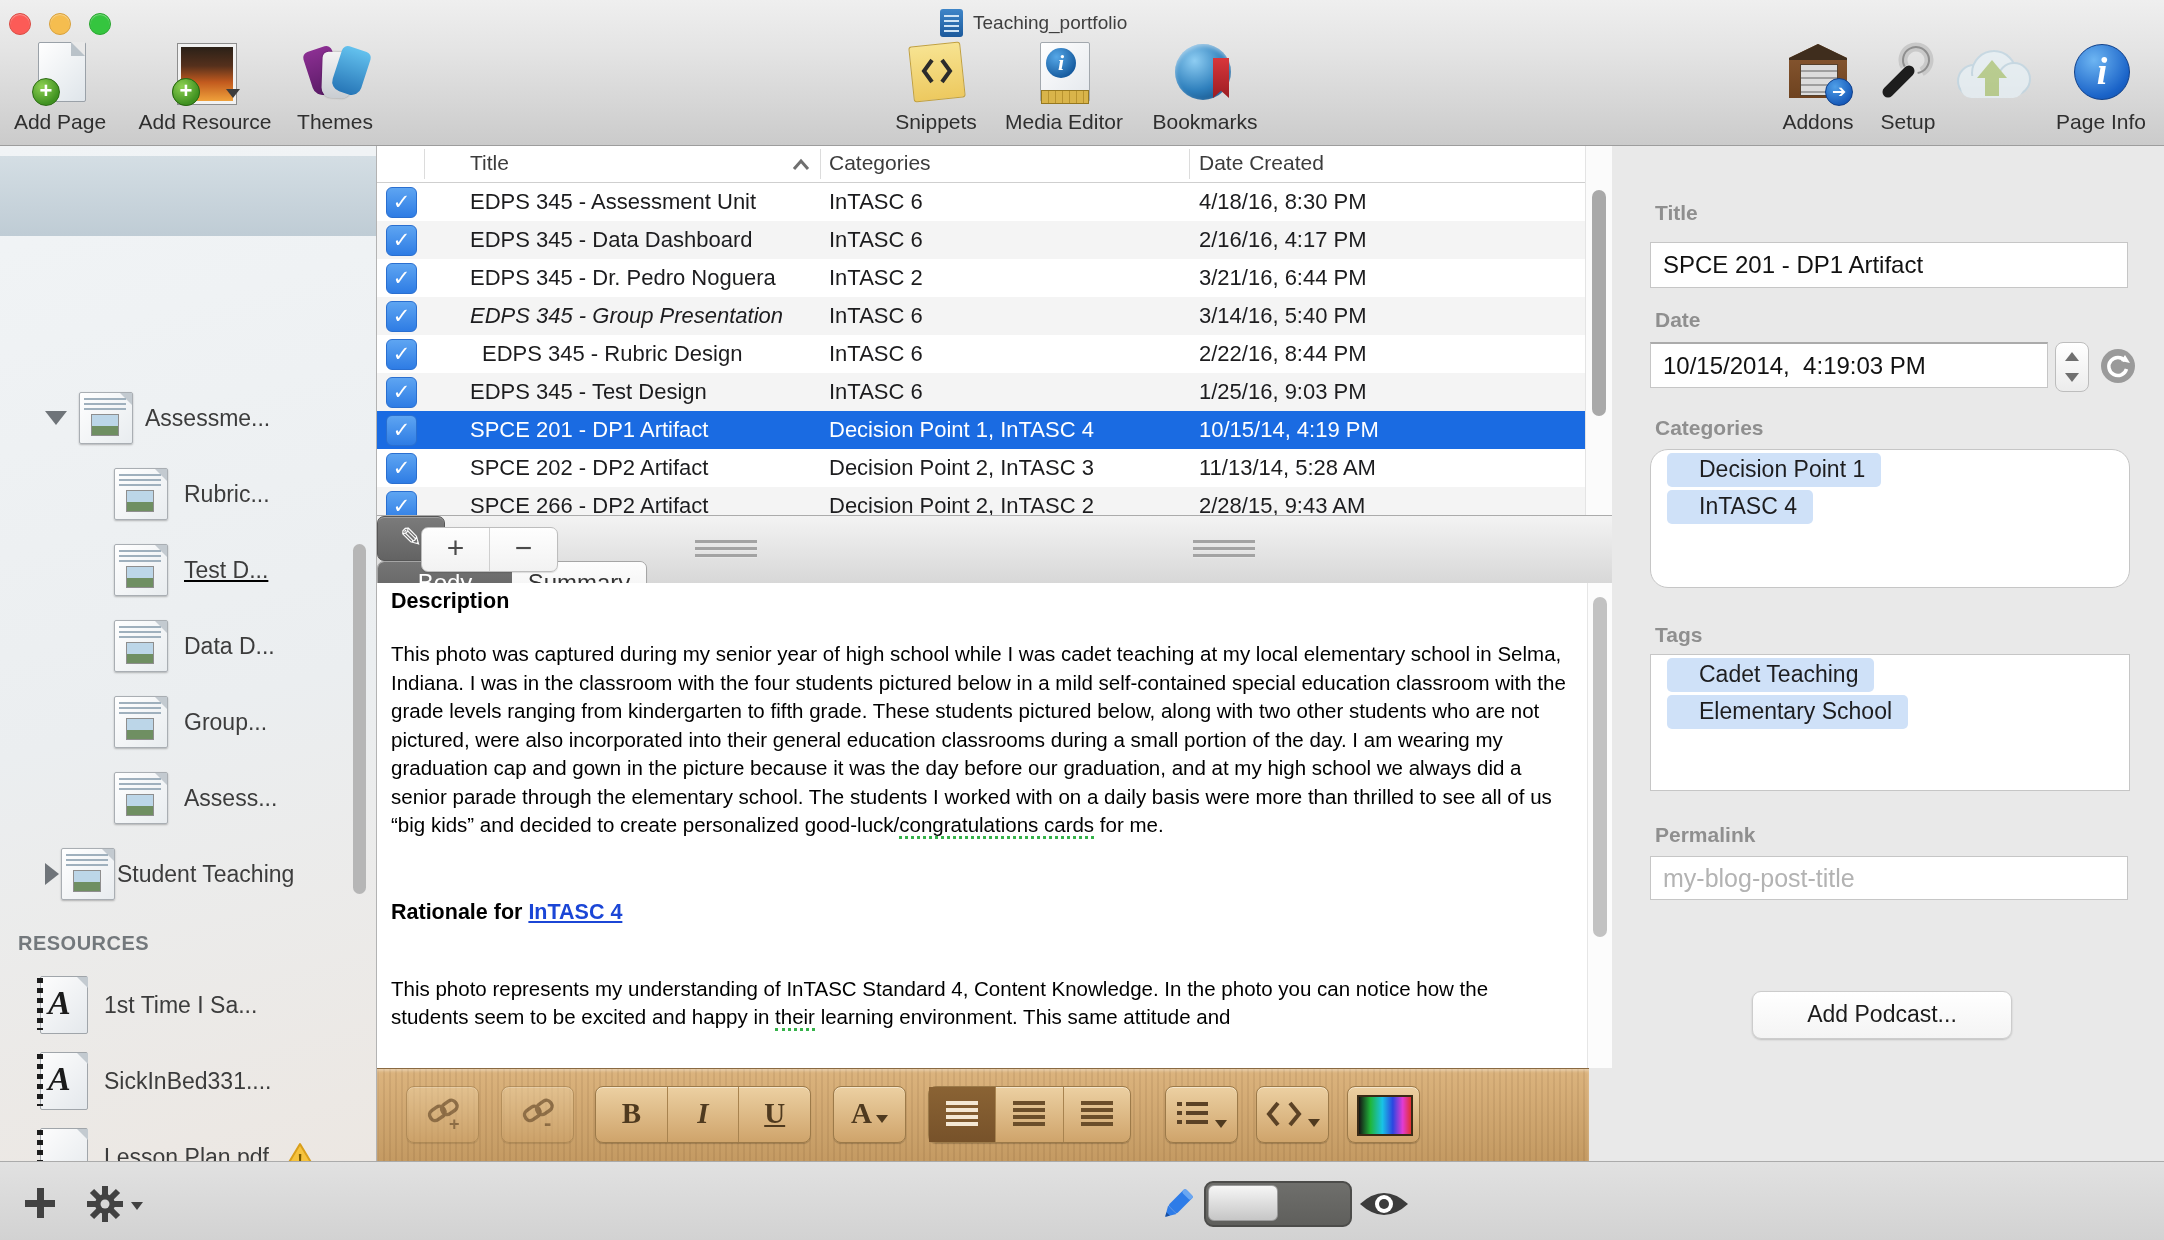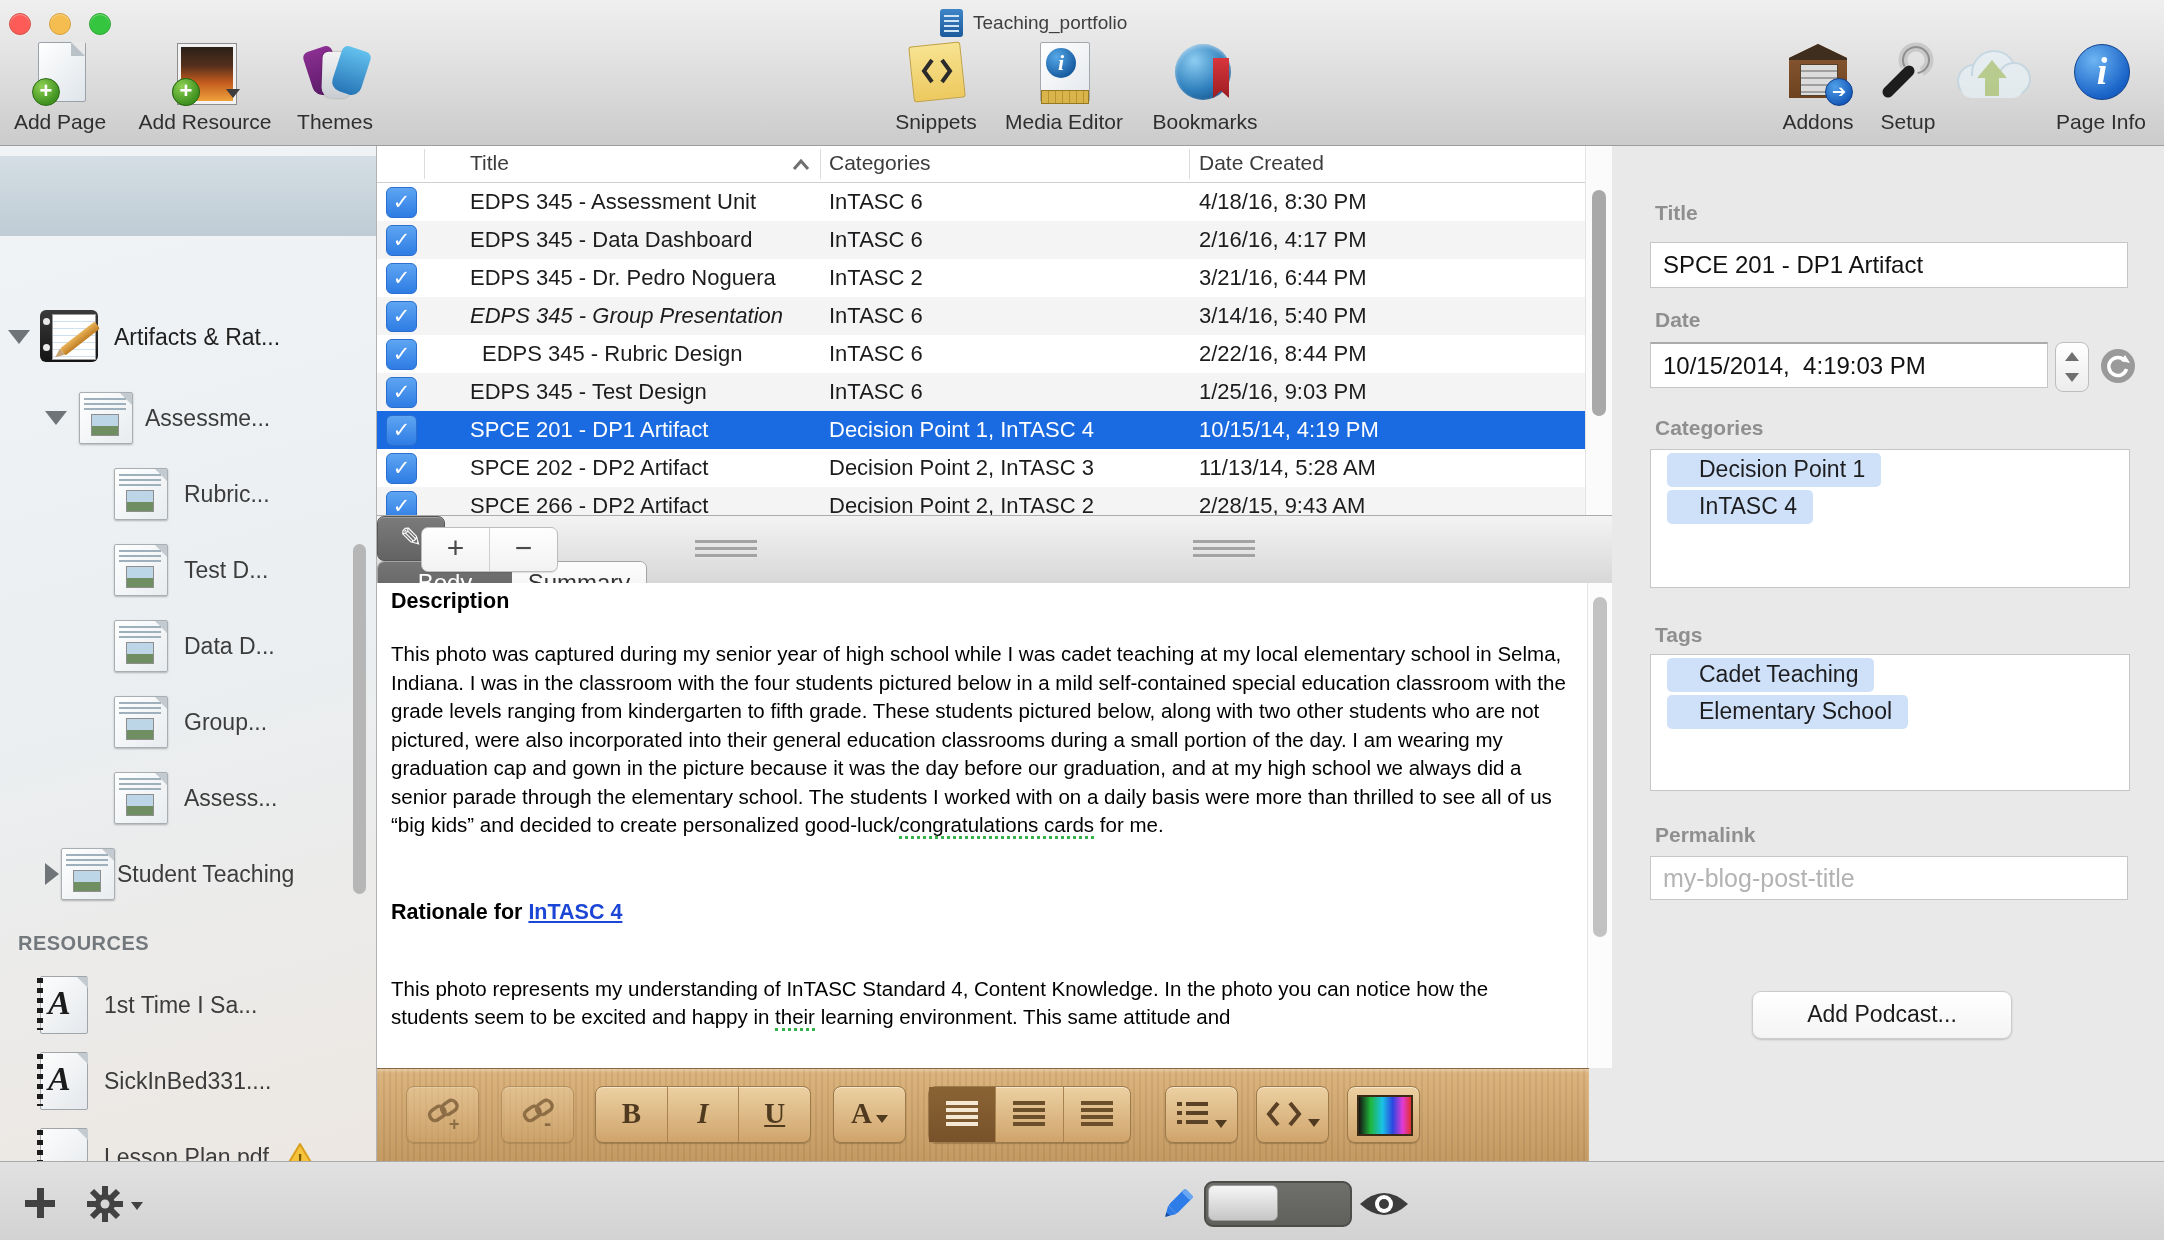"Artifacts & Rat..." div.sb-row { html: <div> <div></div> <div> <div></div> <div></div> <div></div> <div></div> </div> <span>Artifacts &amp; Rat...</span> </div> -> none }
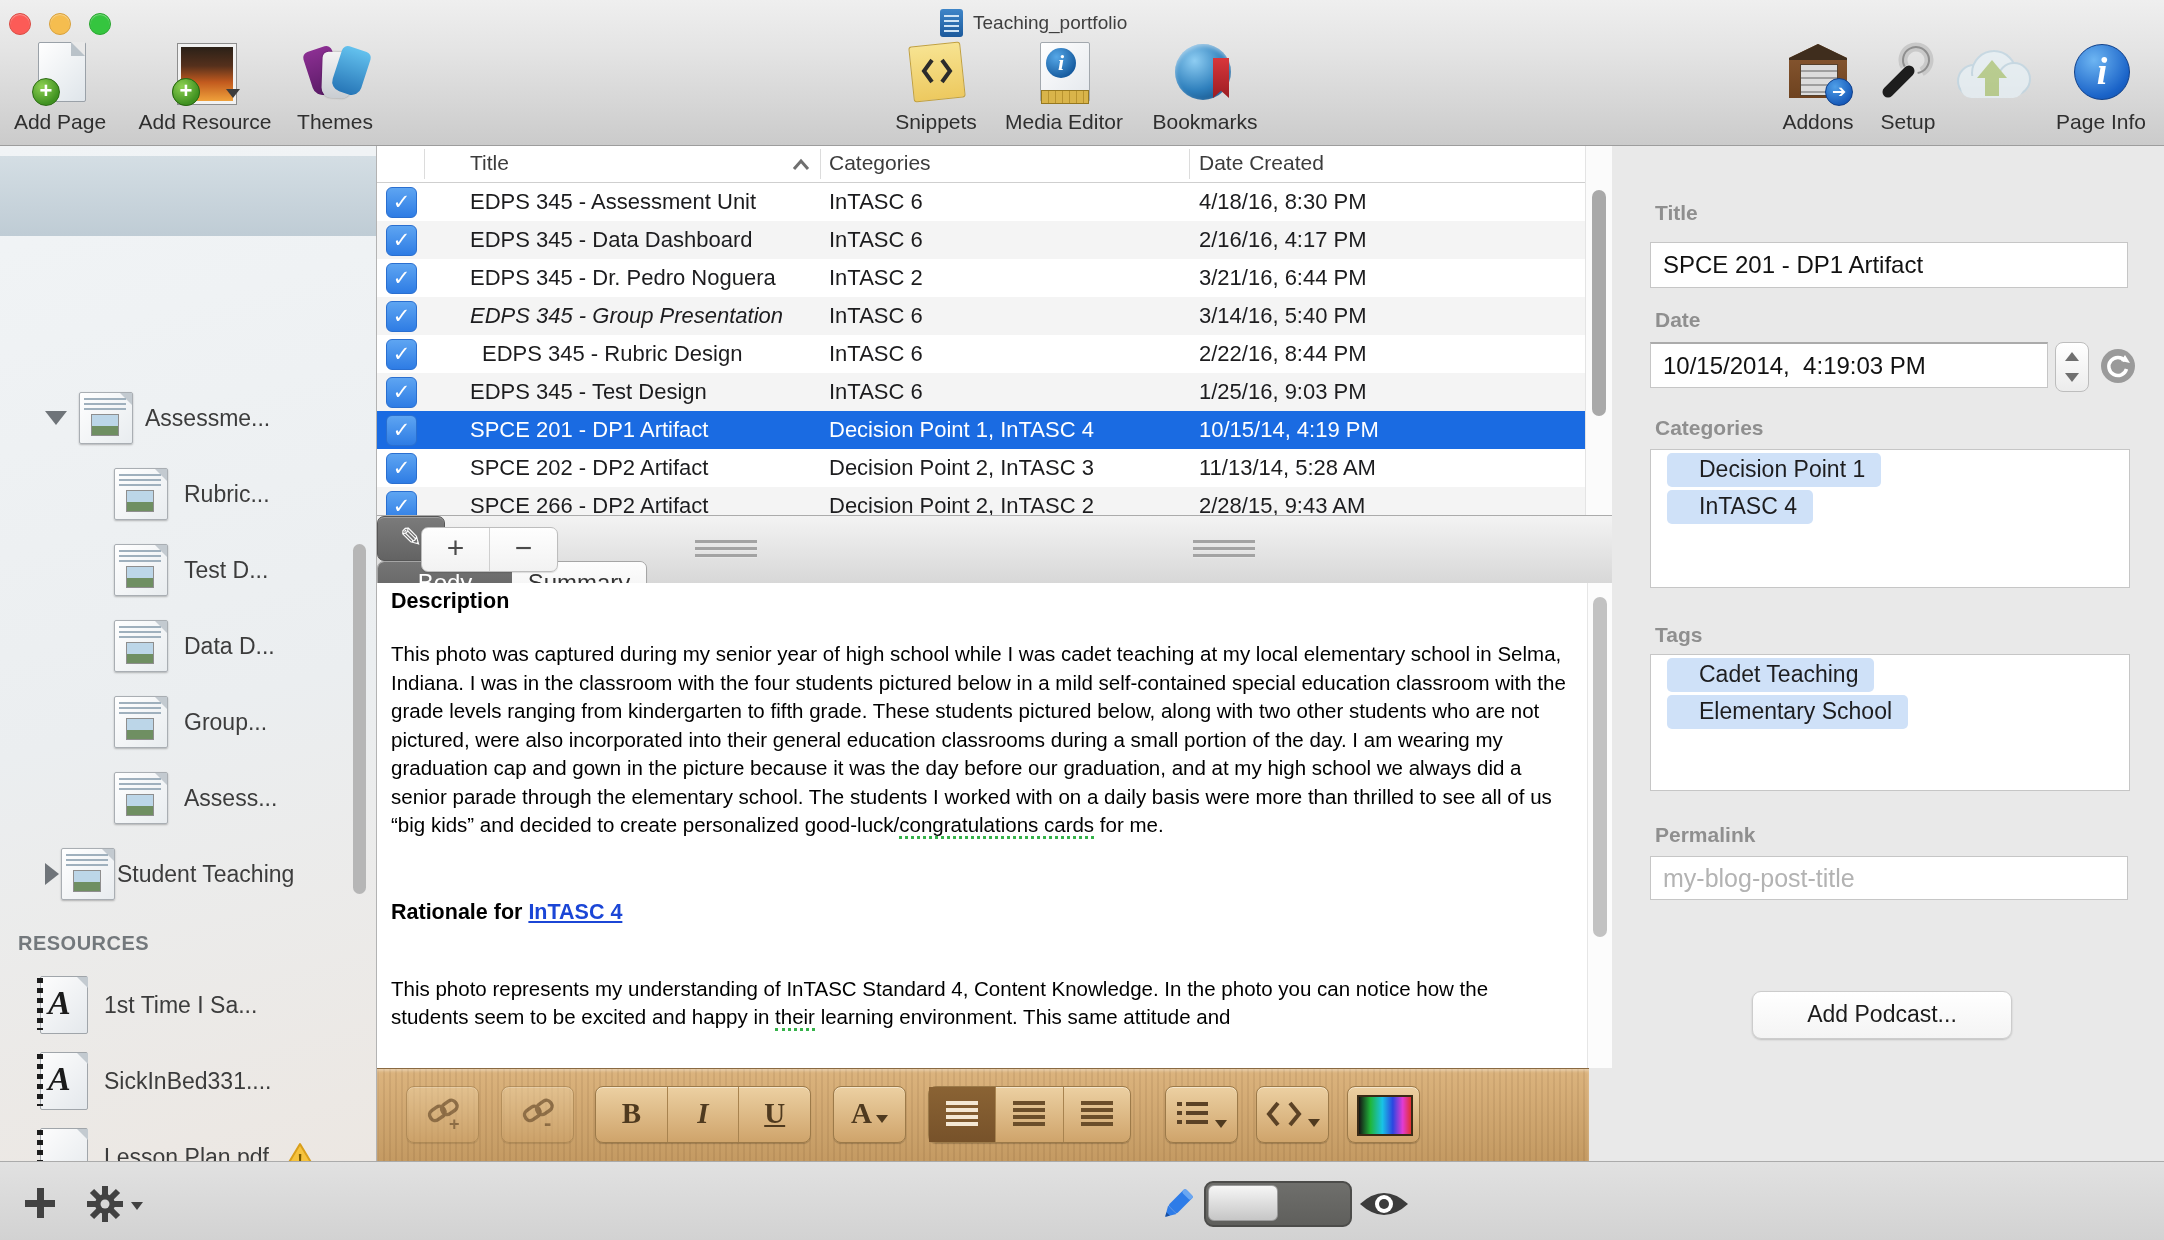"Decision Point 1" div.insp-box { border-radius: none -> 18px }
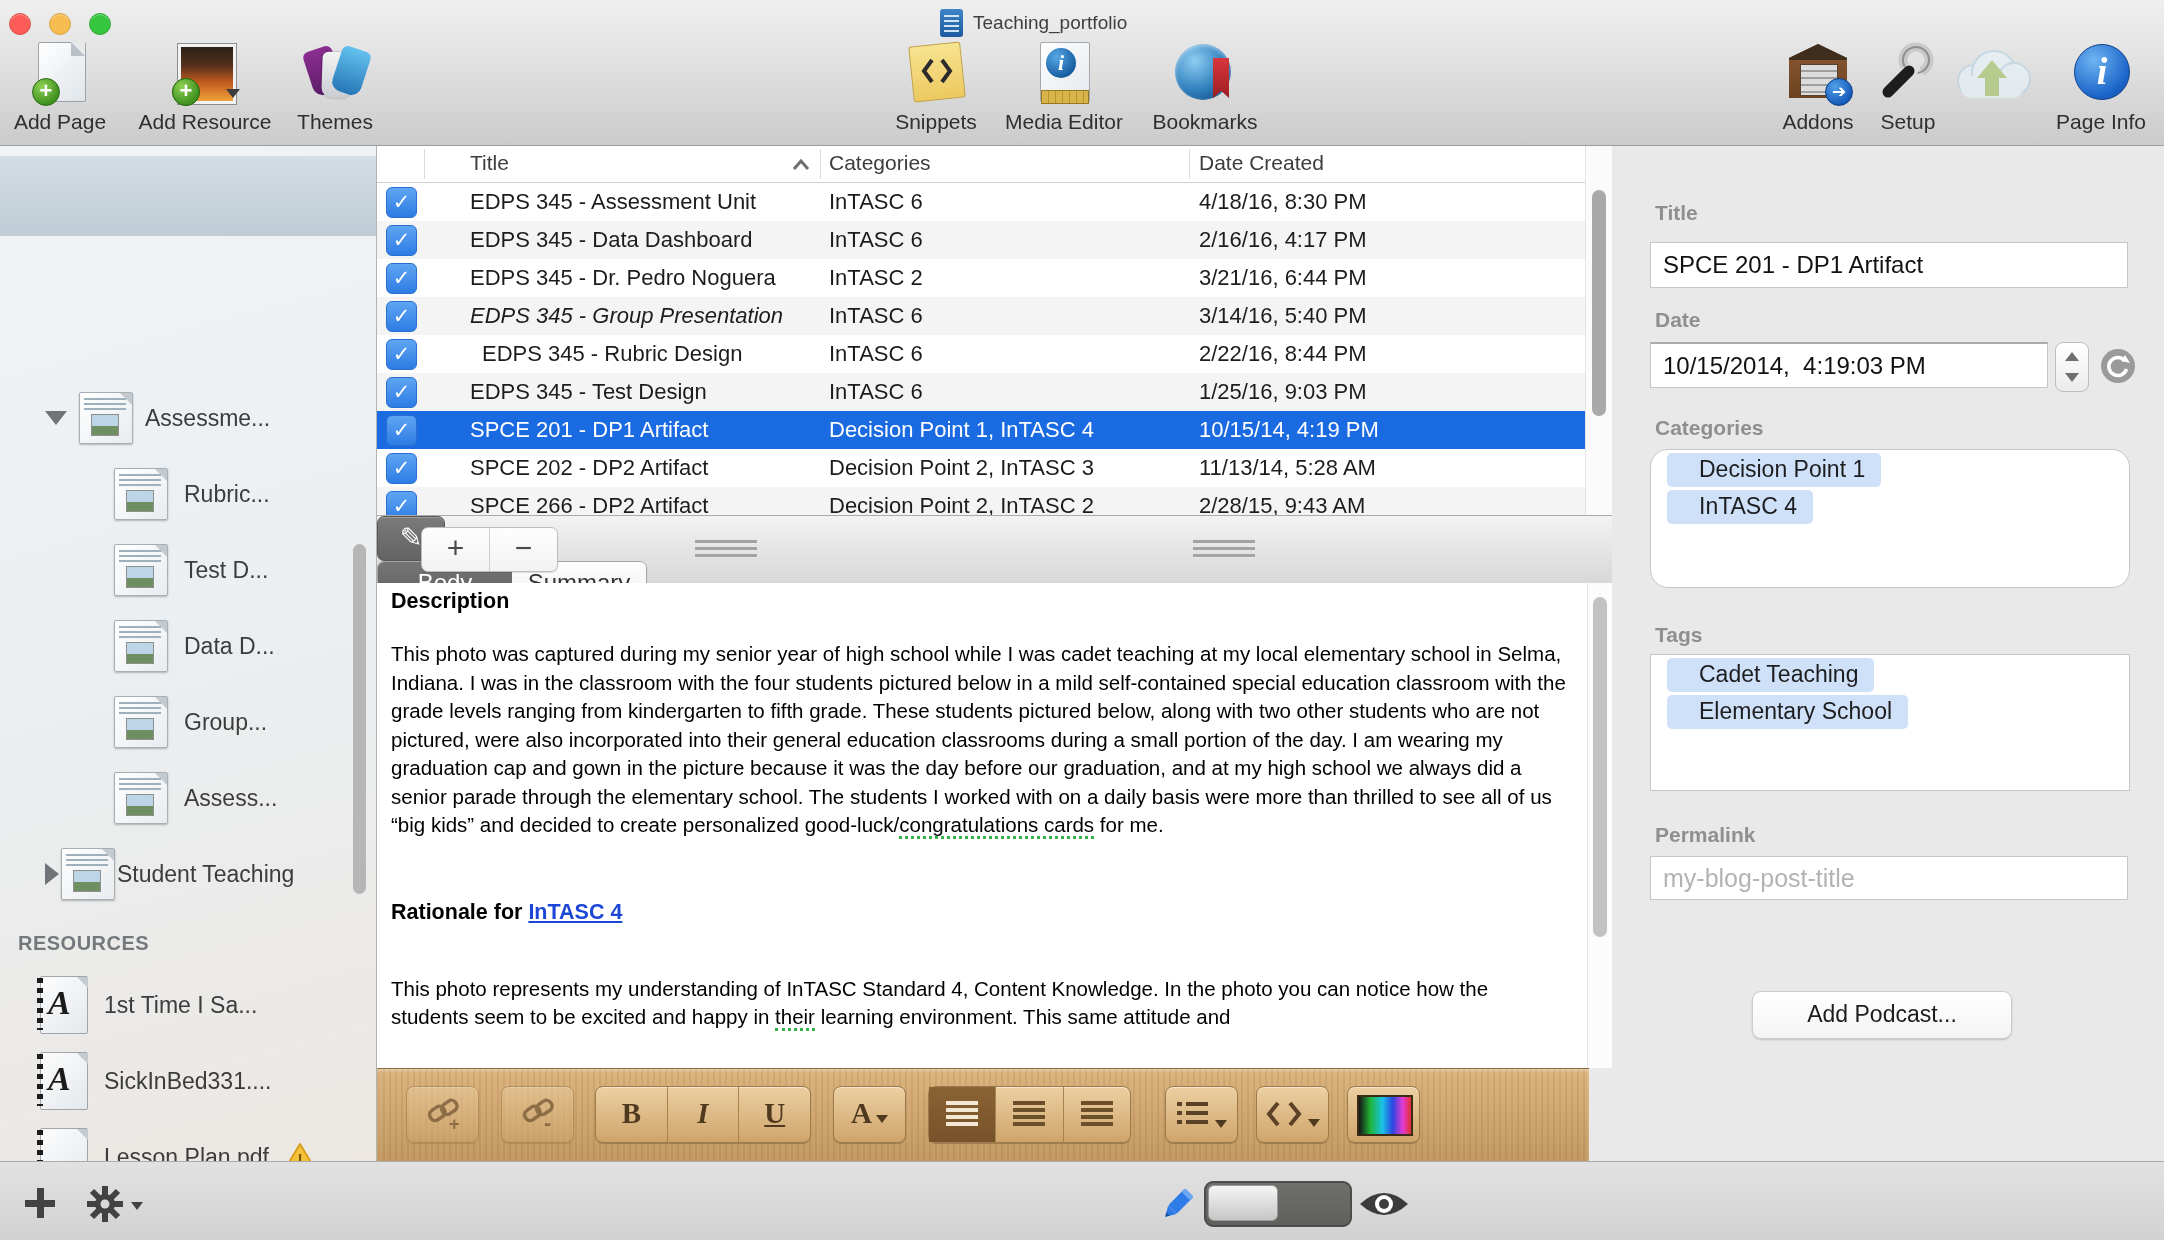"Test D..." div.sb-row { text-decoration: none -> underline }
